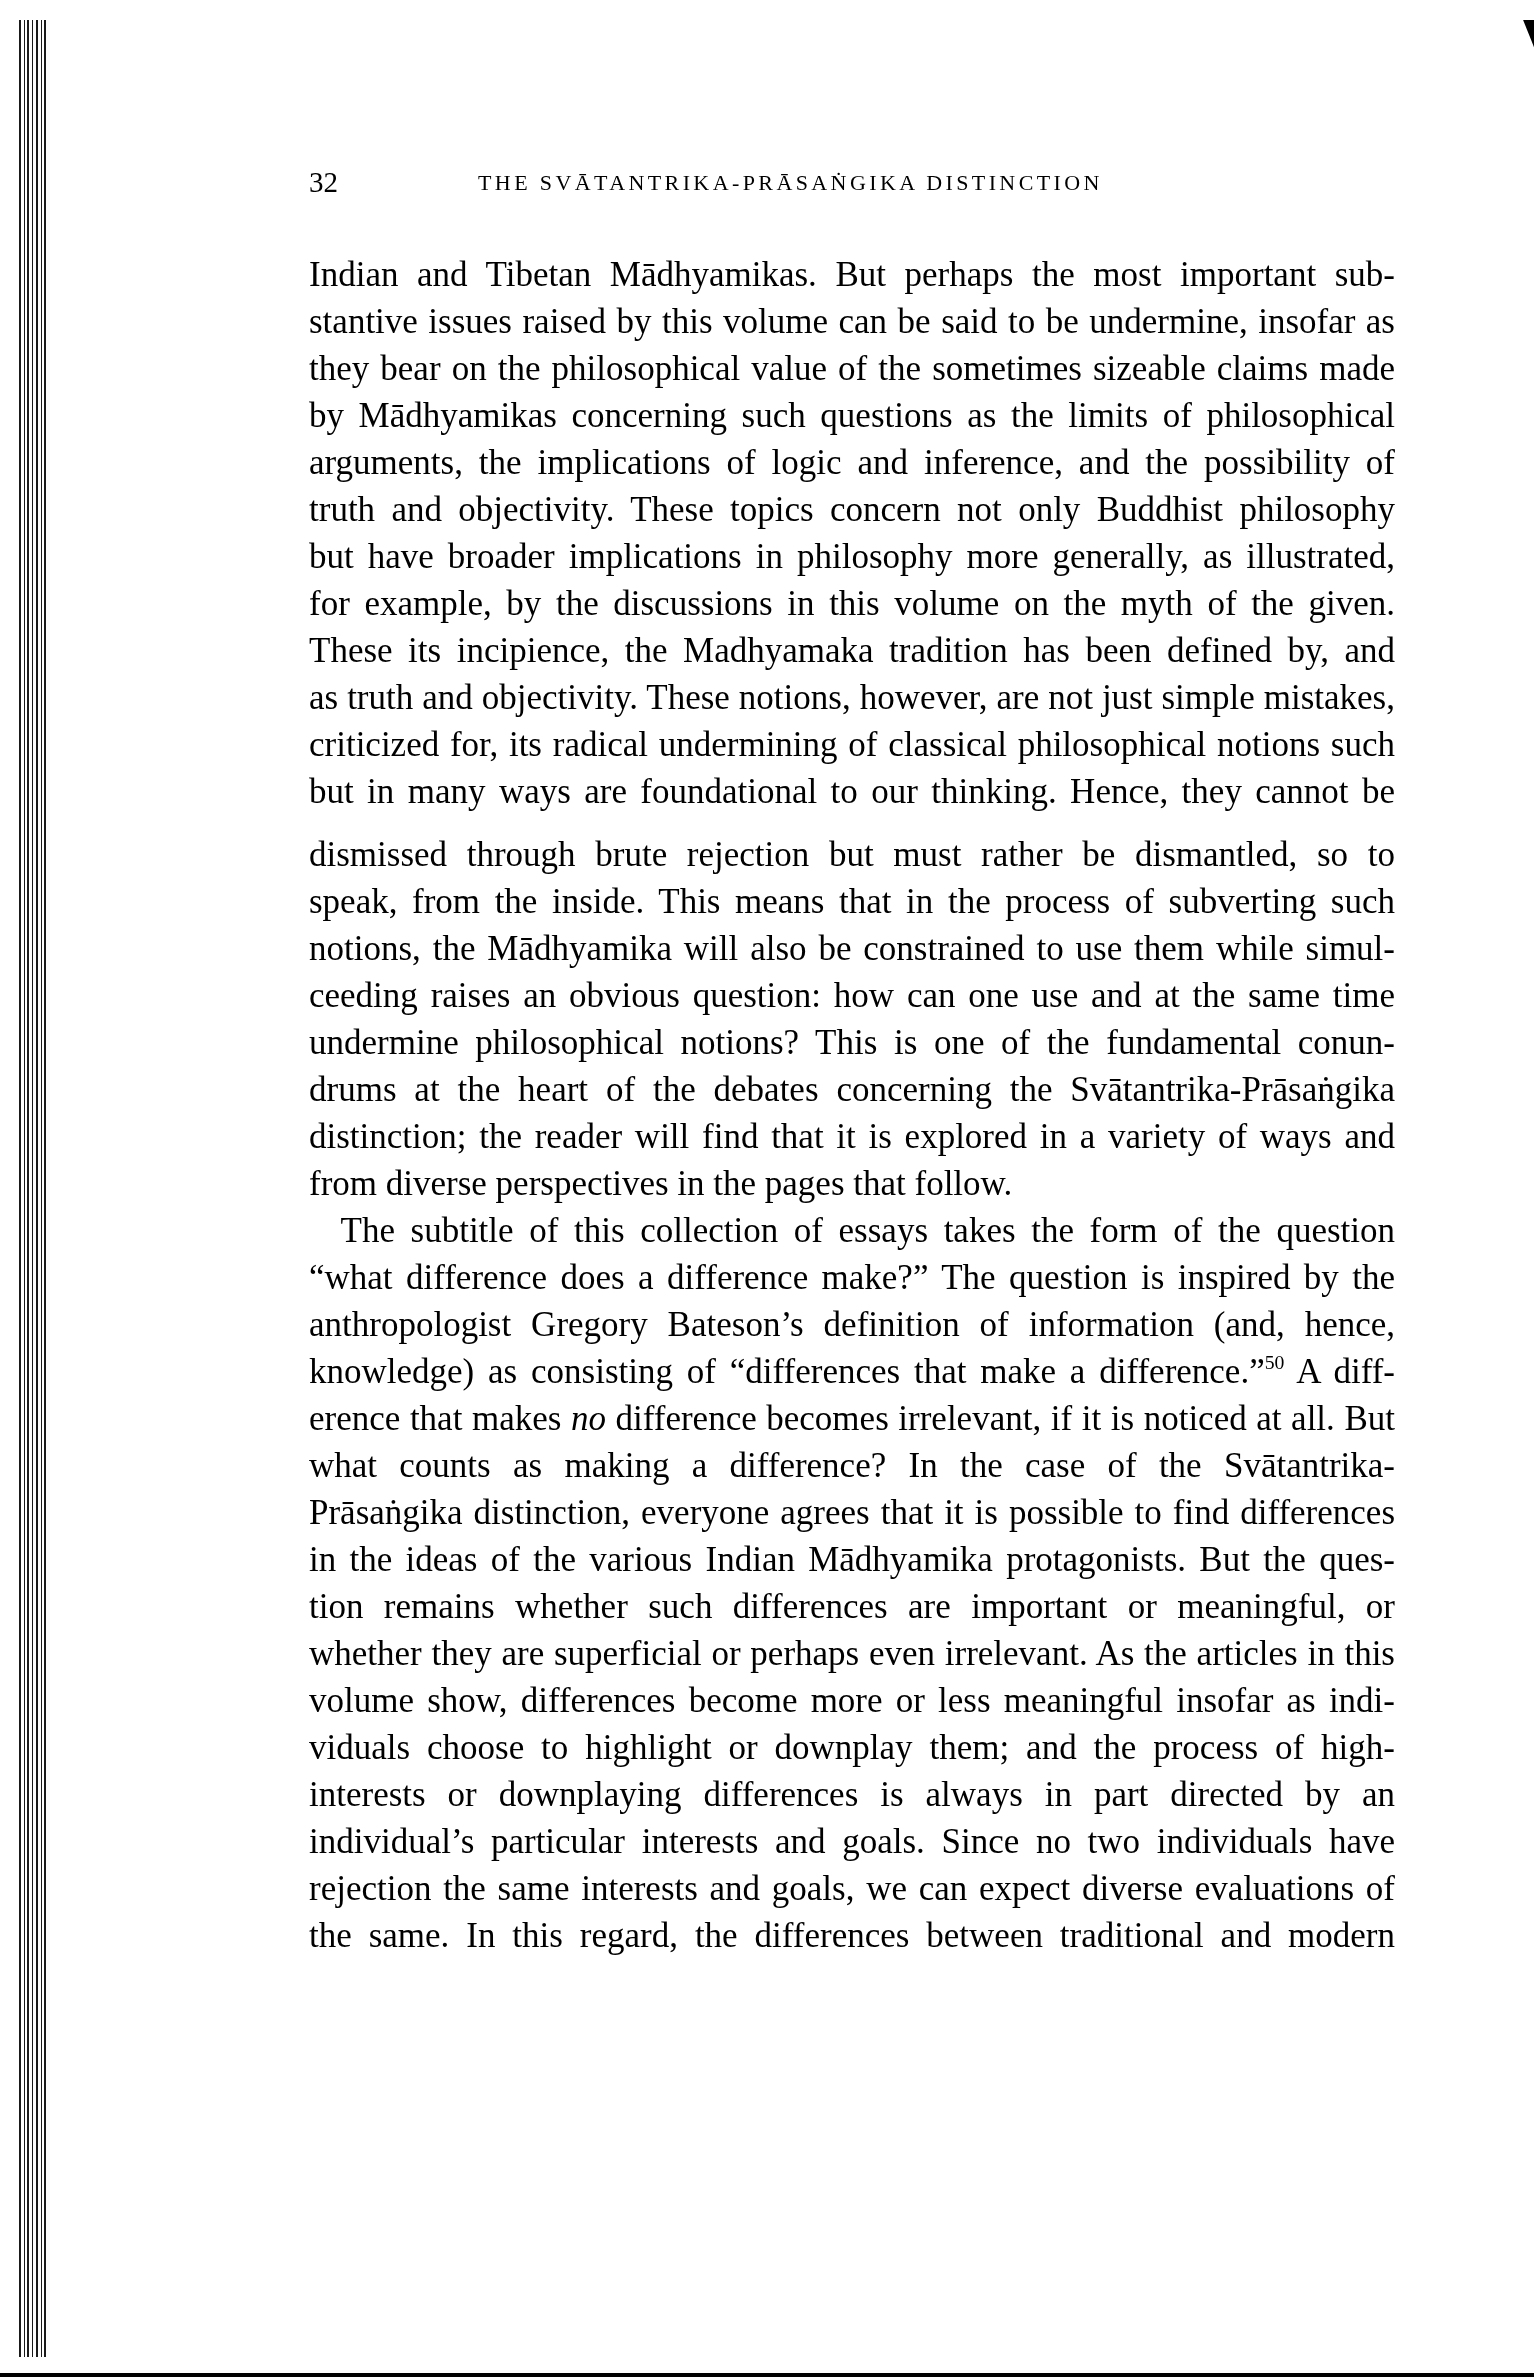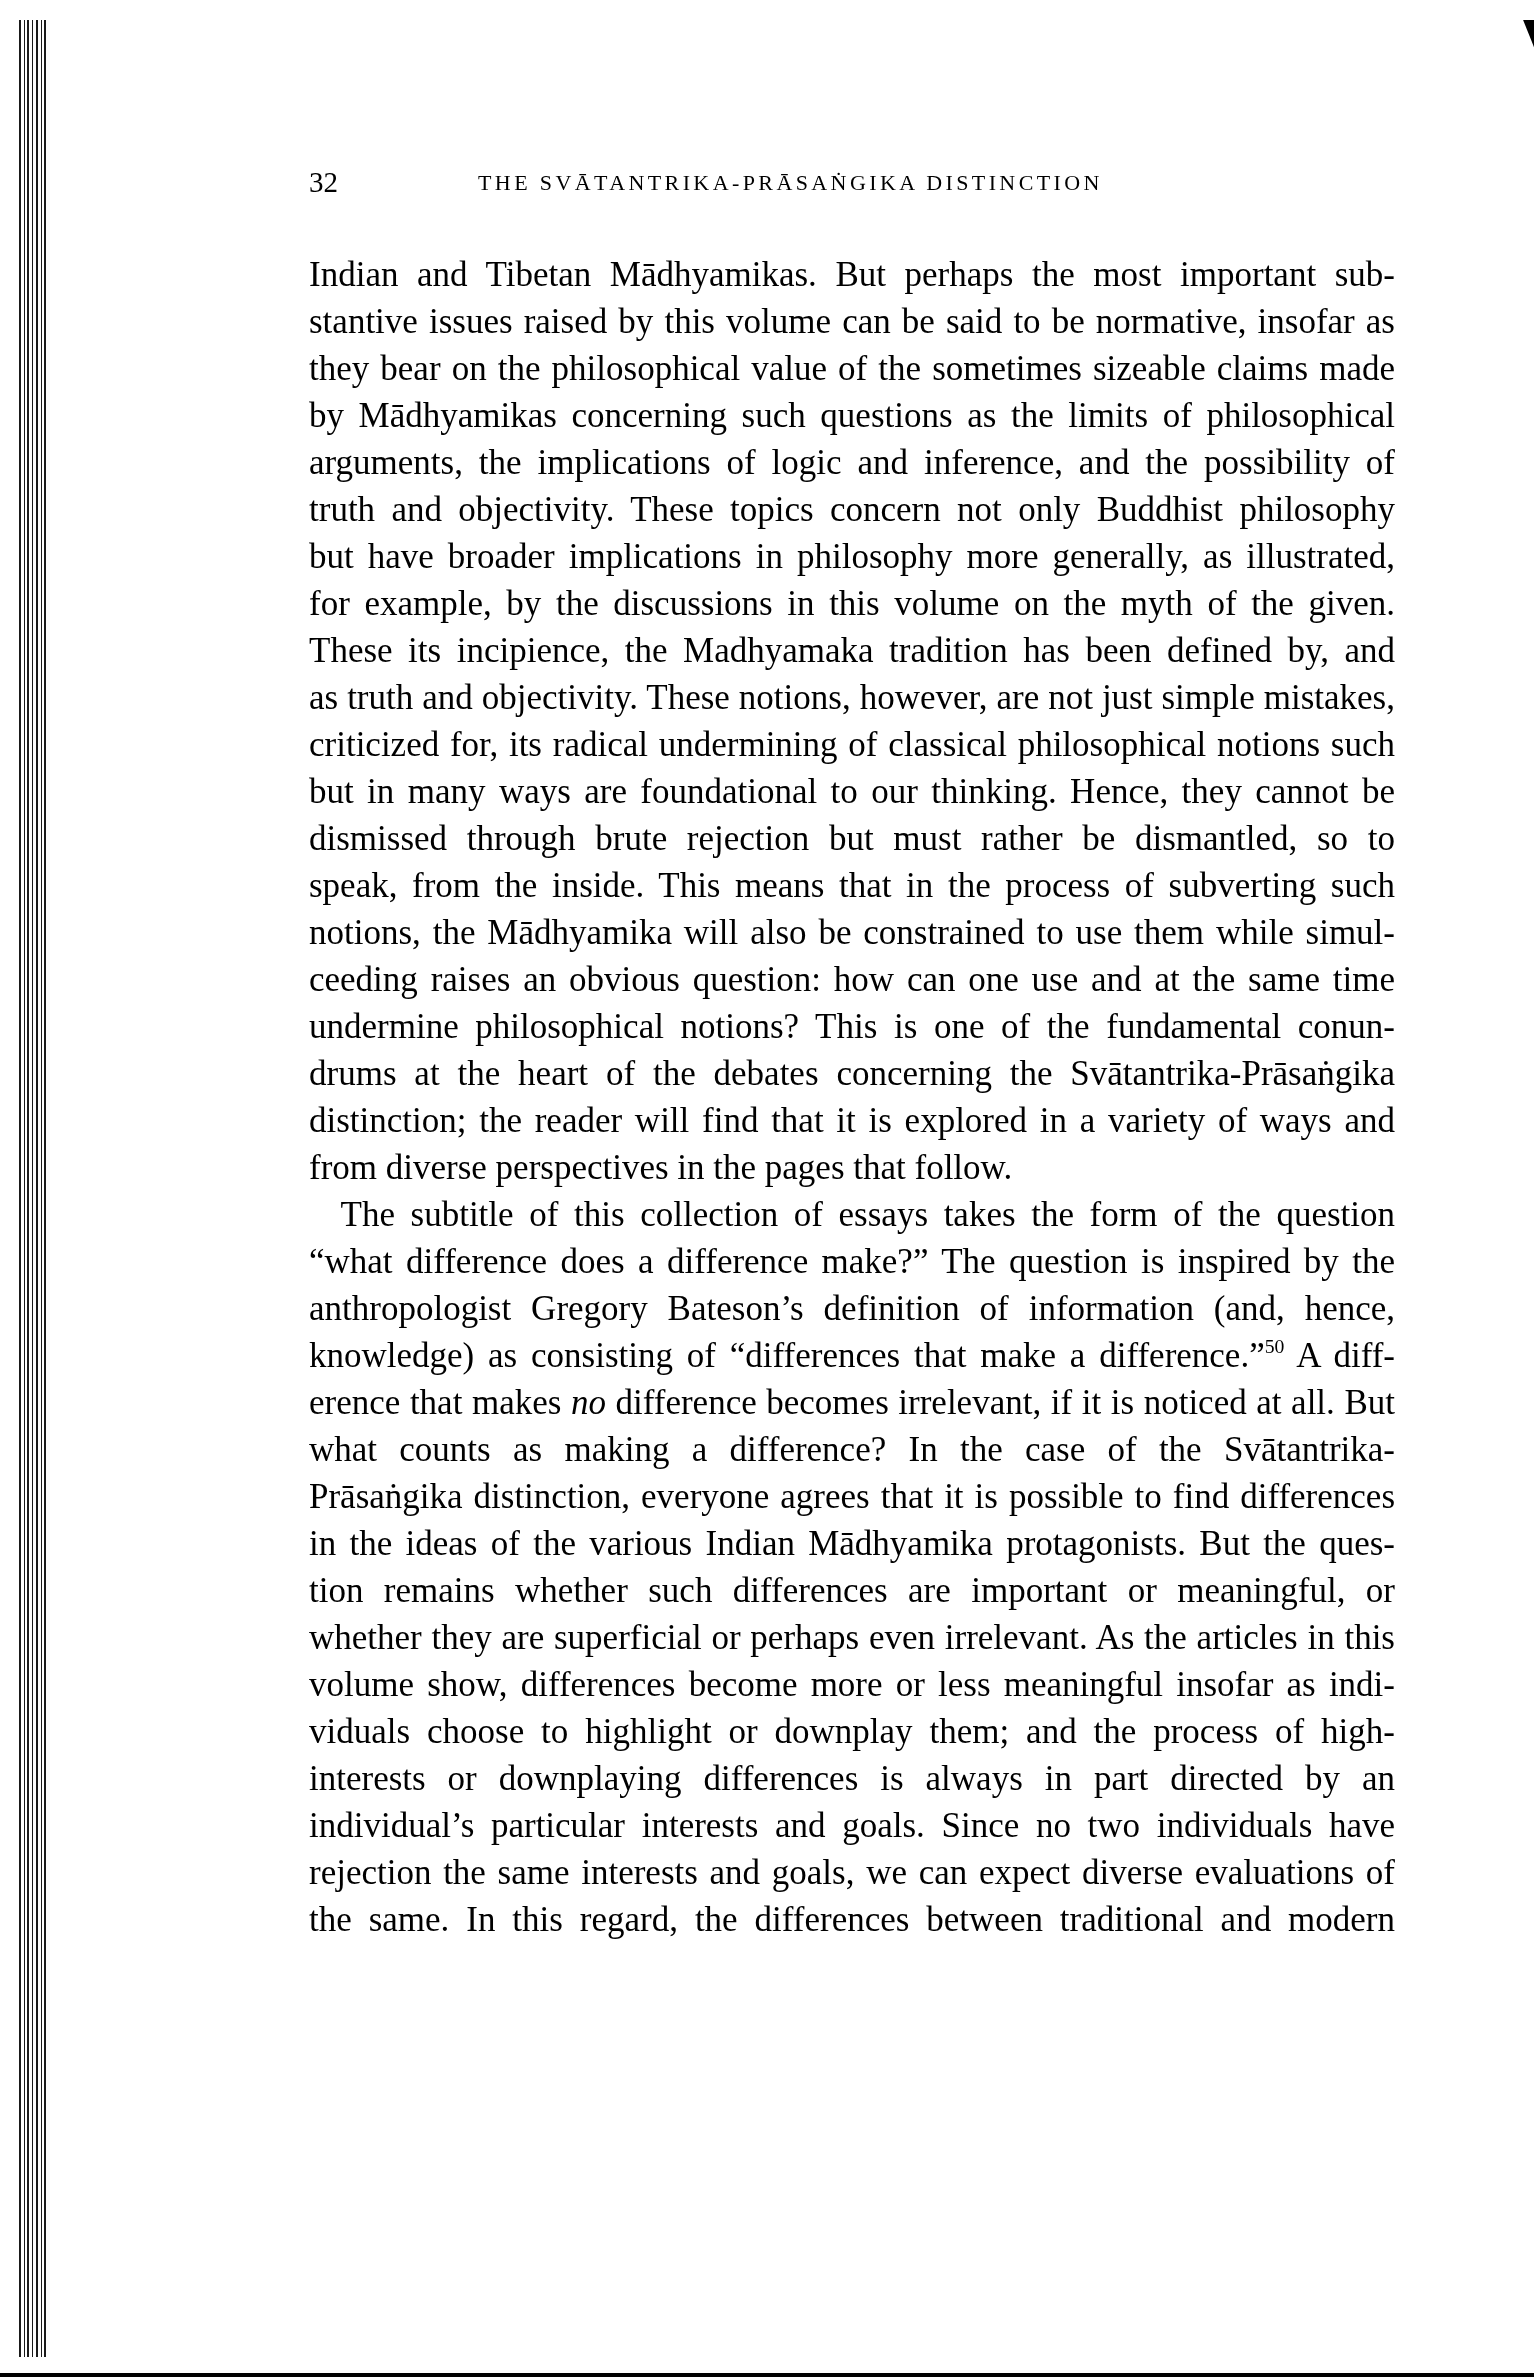"stantive issues raised by this" span.line { text: normative -> undermine }
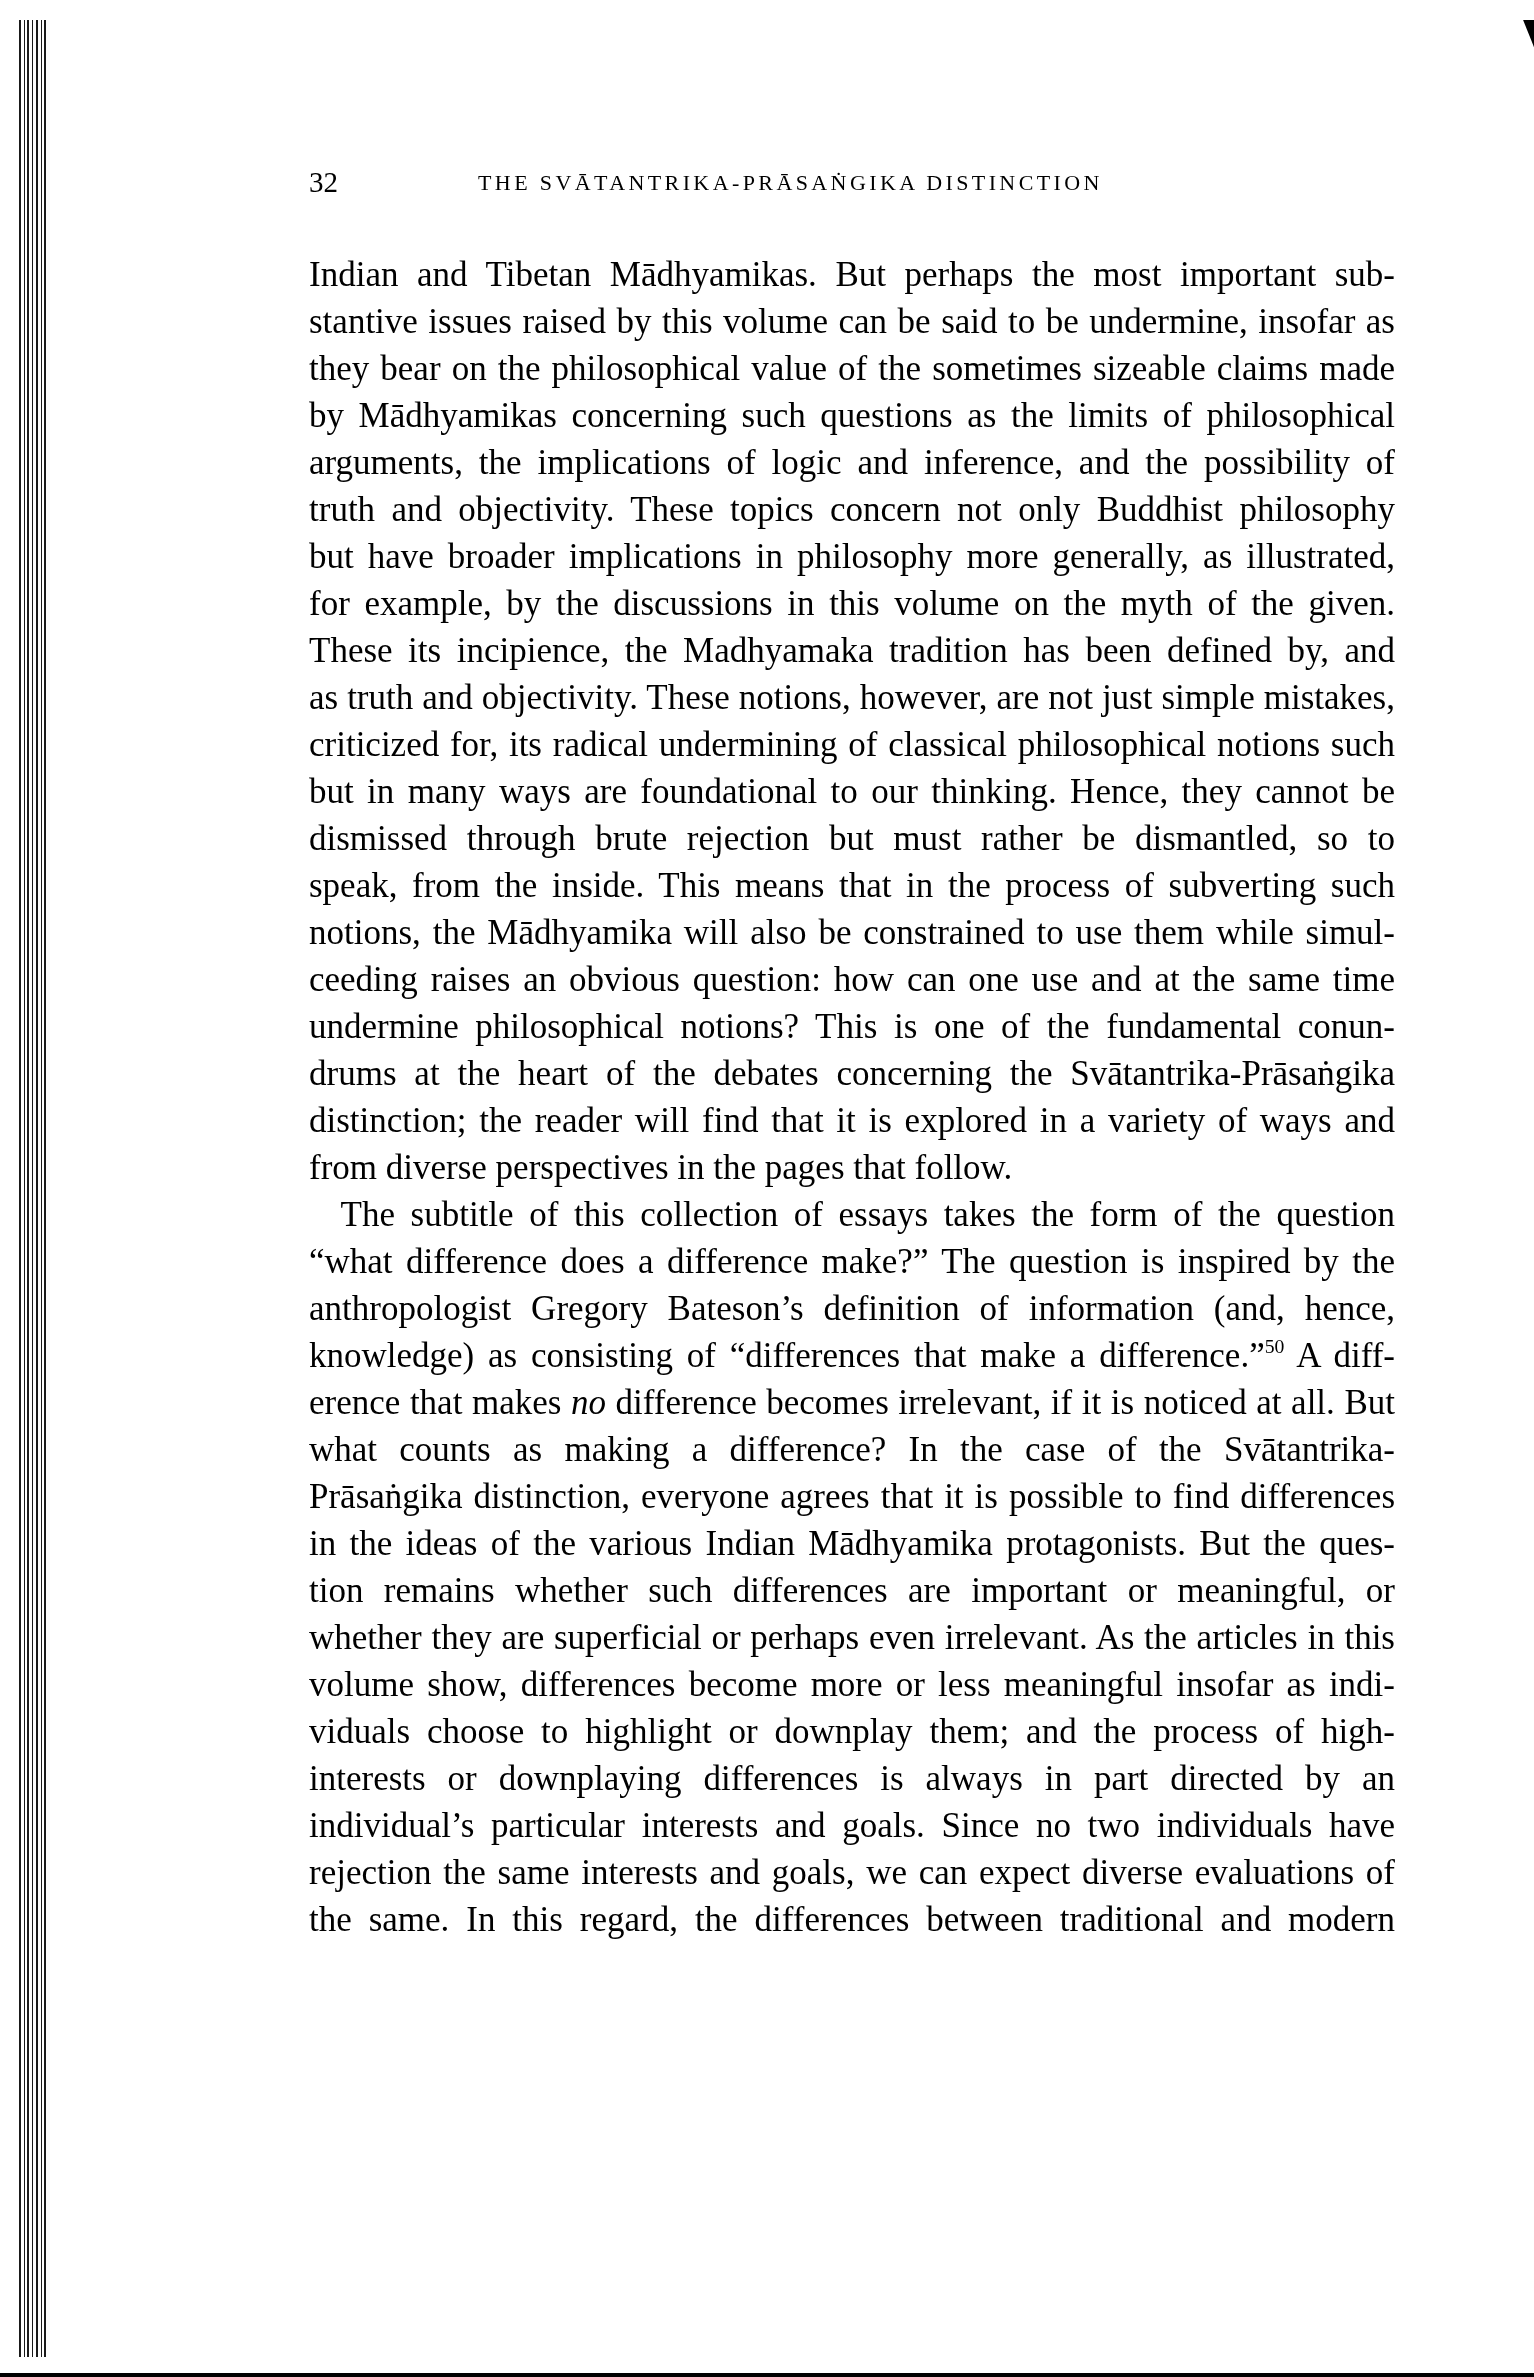"dismissed through brute rejection but" span.line { margin-top: none -> 16px }
